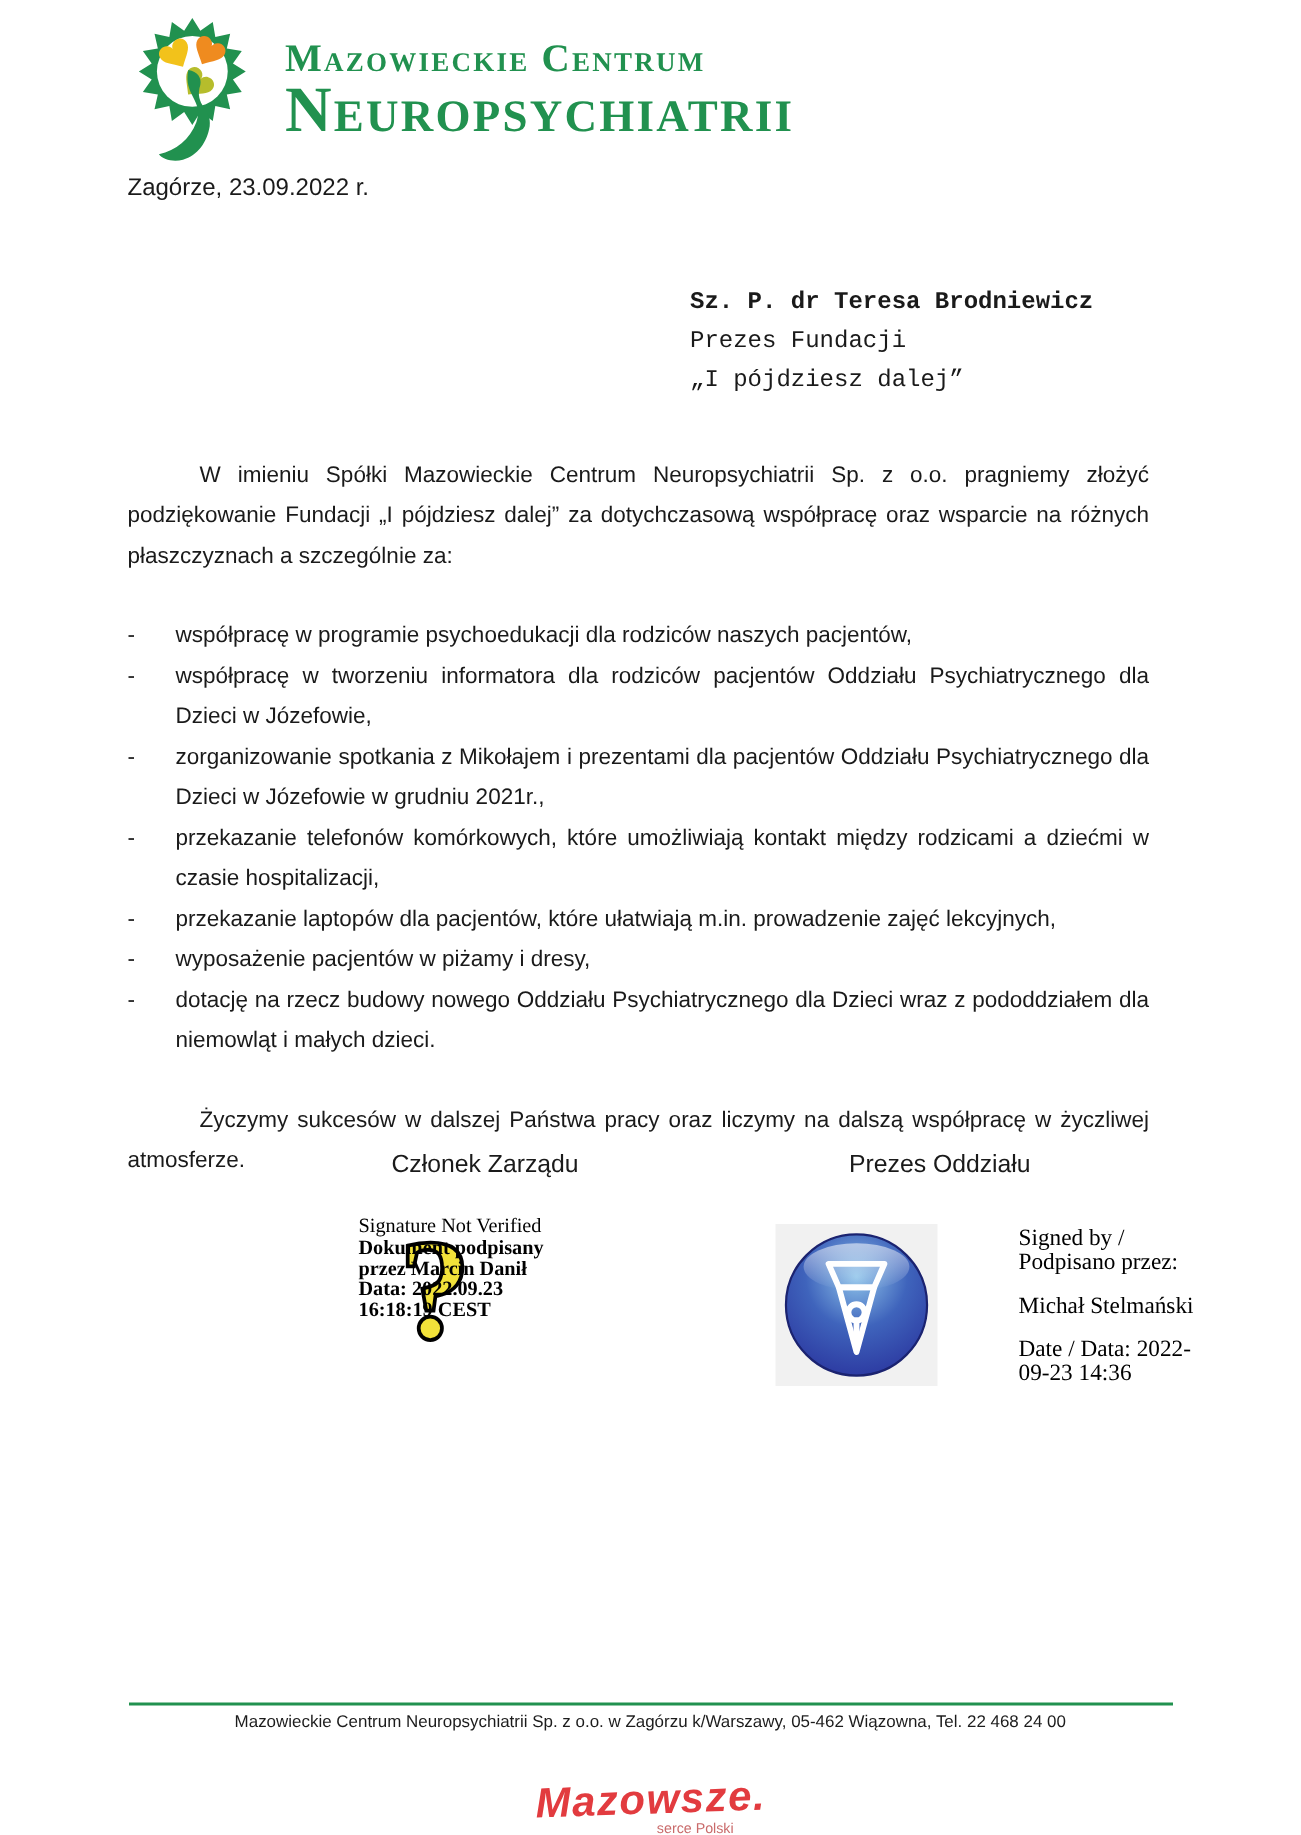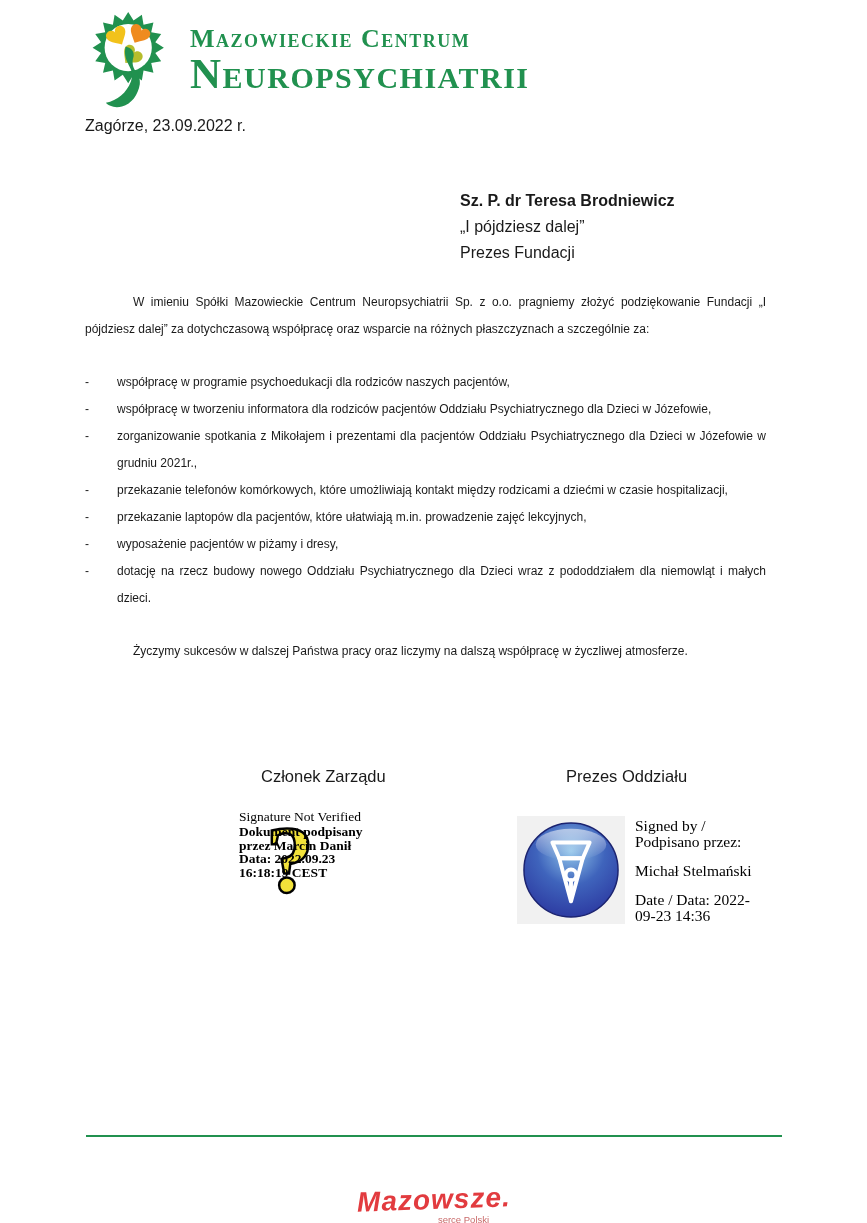"Sz. P. dr Teresa Brodniewicz" .recipient { font-family: none -> Liberation Mono, monospace }
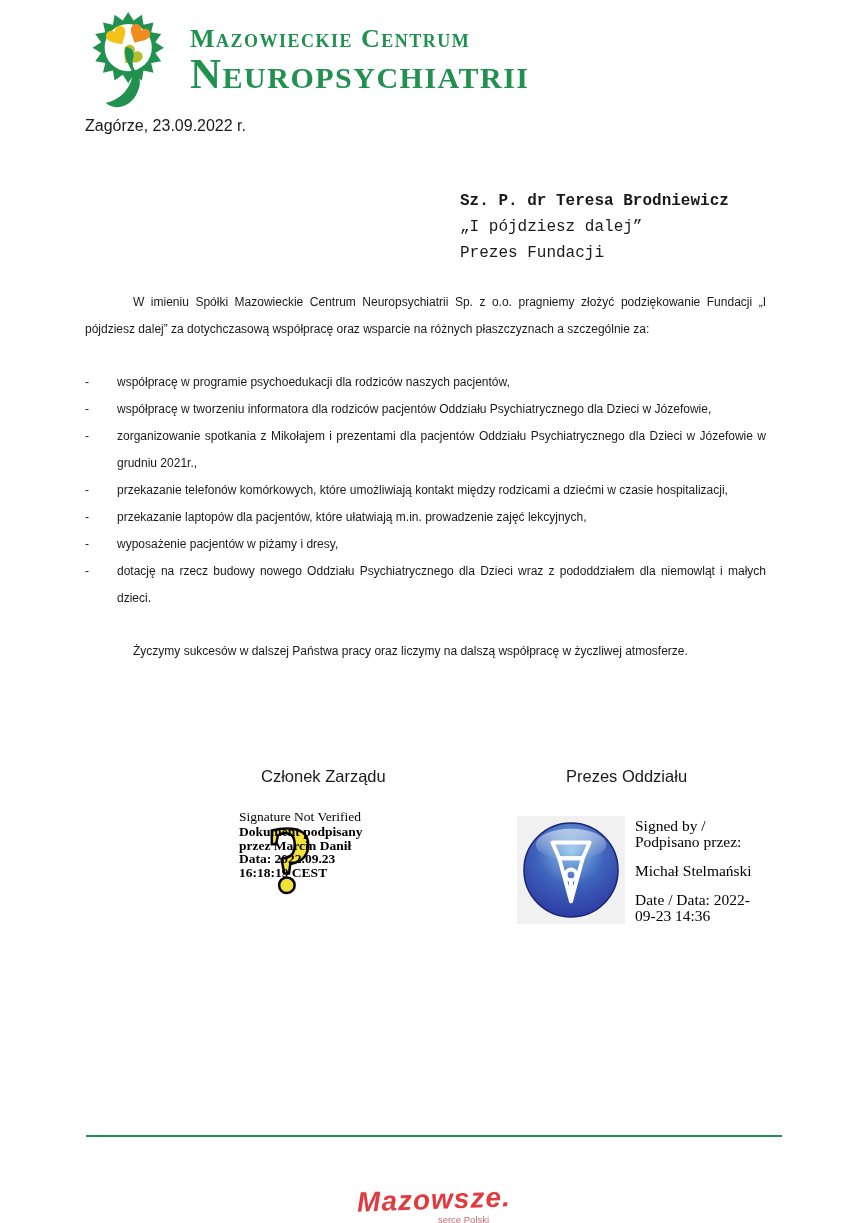"„I pójdziesz dalej”" div { order: before "Prezes Fundacji" -> after "Prezes Fundacji" }
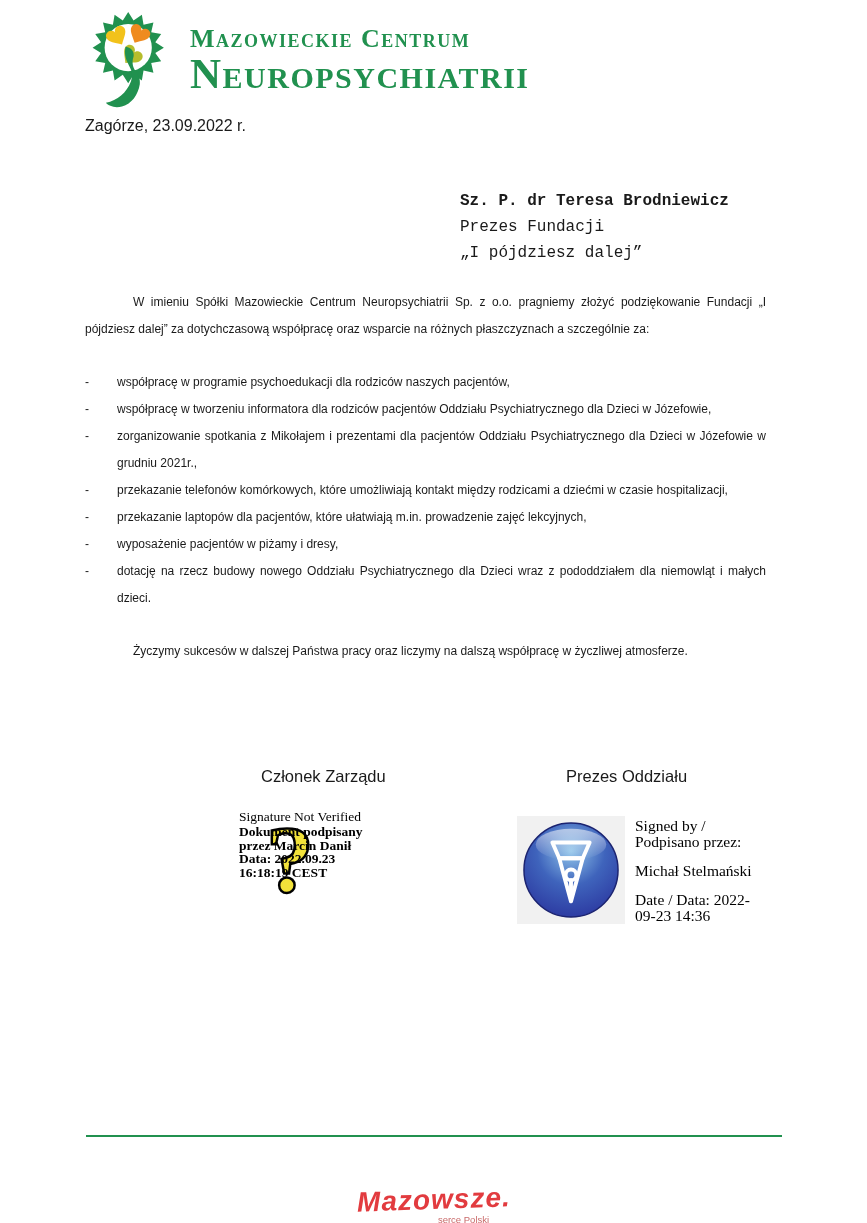"W imieniu Spółki Mazowieckie Centrum" .letter-body { font-size: 12px -> 15px; top: 289px -> 303px }
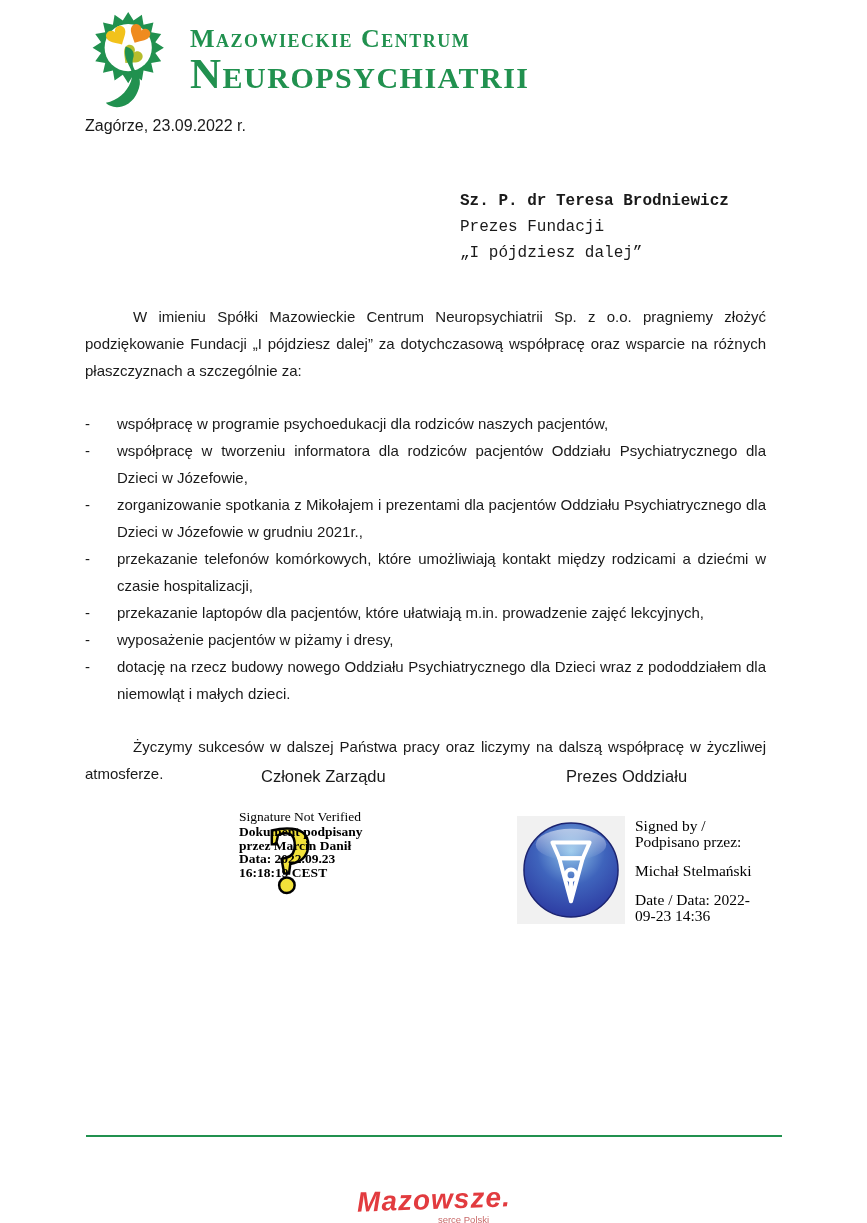"Signed by /" .stamp-right { gap: none -> 44px }
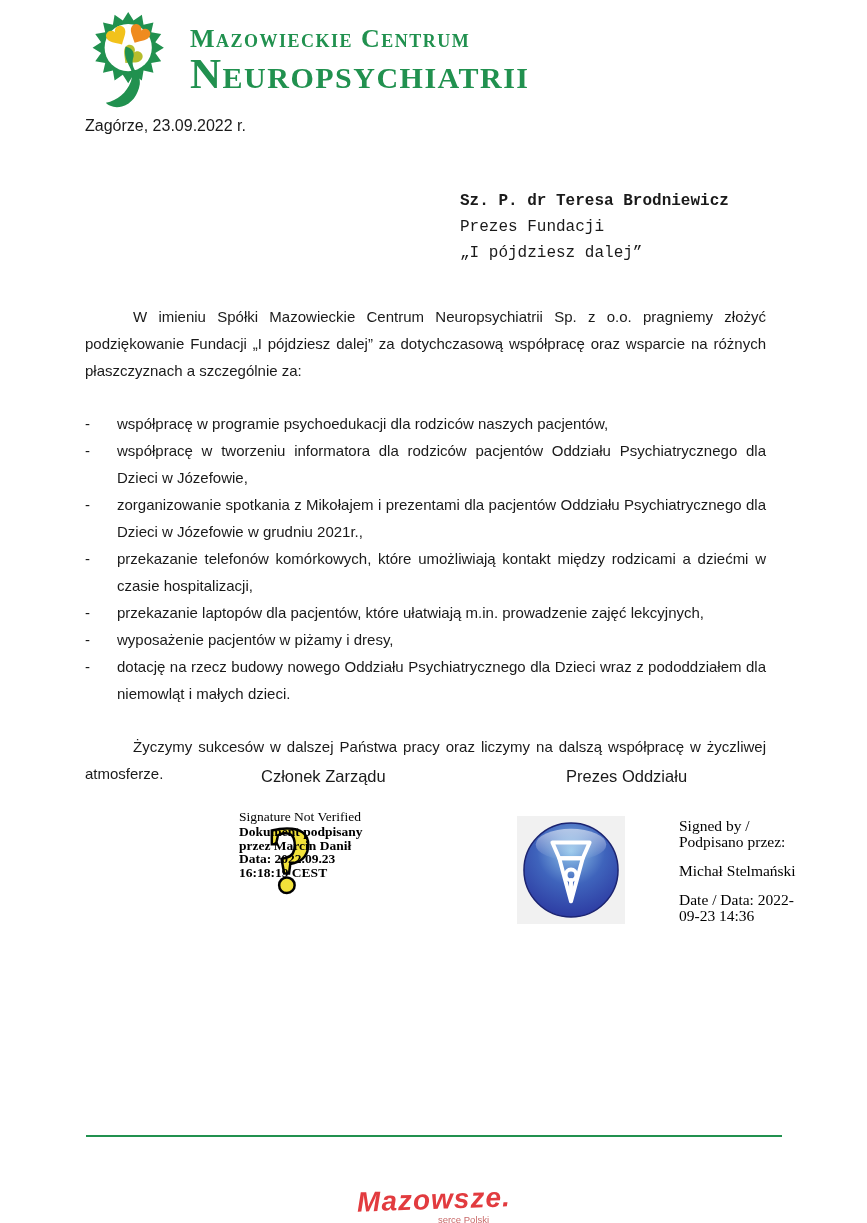"Mazowieckie Centrum Neuropsychiatrii Sp." div { html: none -> <div>Mazowieckie Centrum Neuropsychiatrii Sp. z o.o. w Zagórzu k/Warszawy, 05-462 Wiązowna, Tel. 22 468 24 00</div> }
